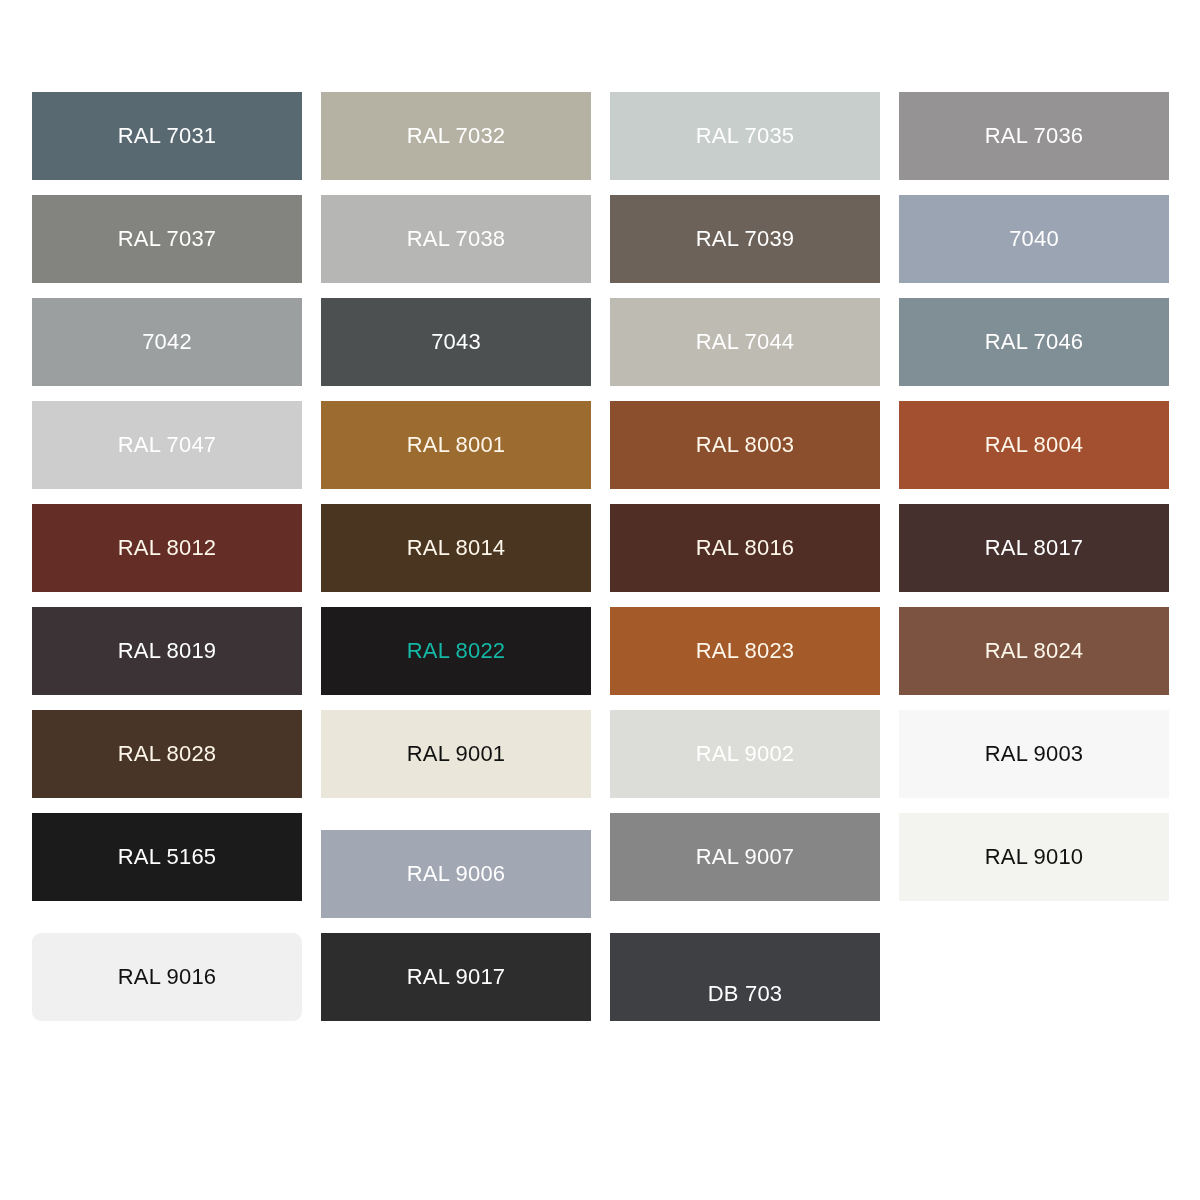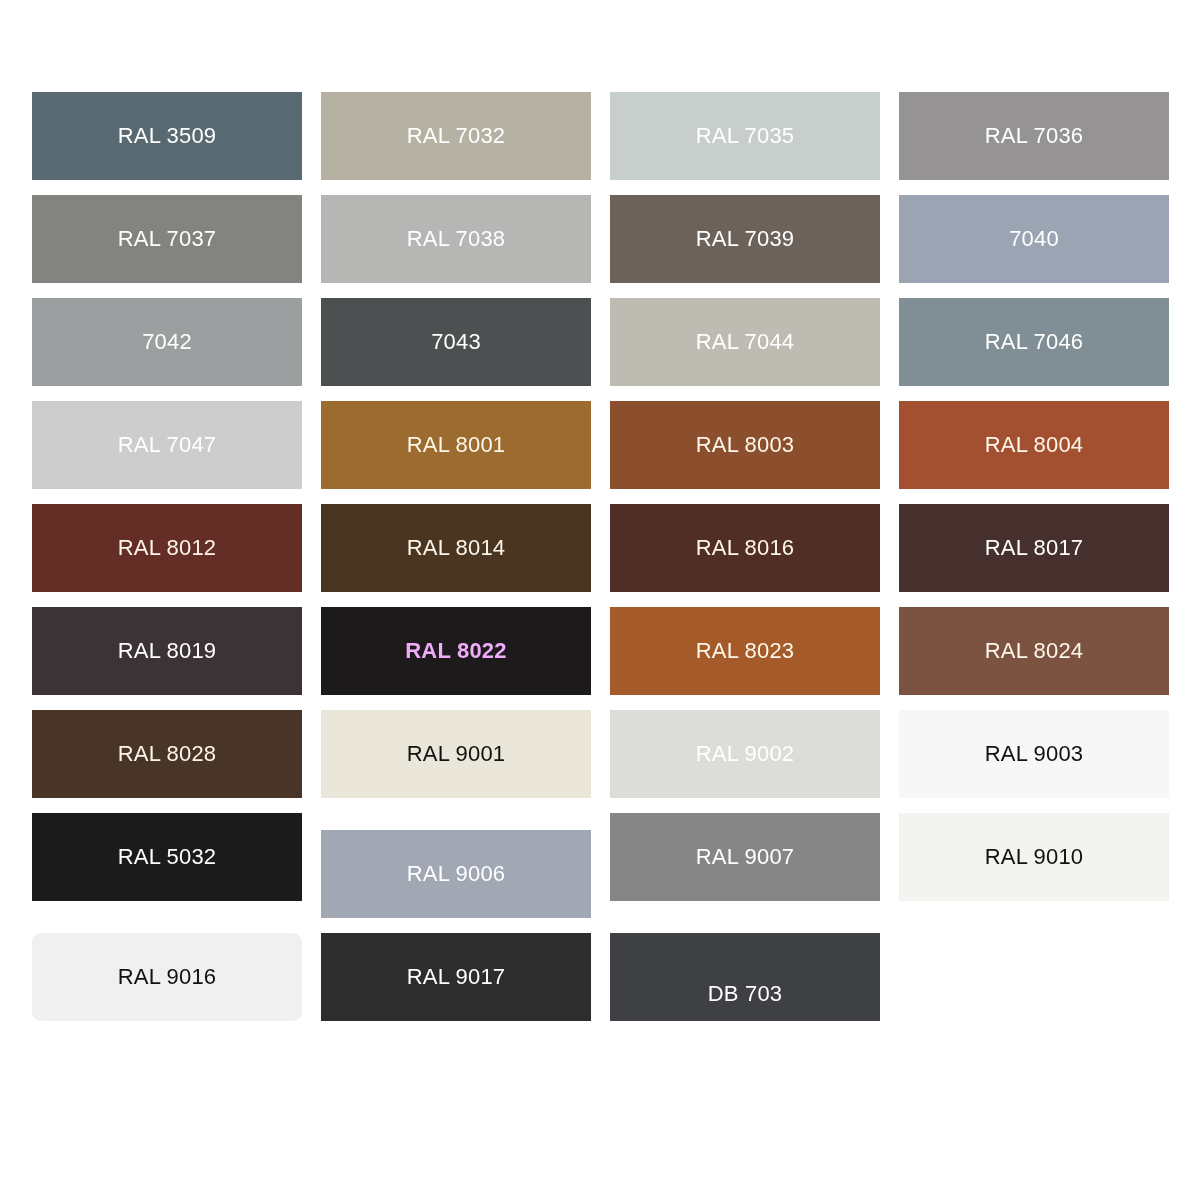"RAL 3509" span.swatch-label { text: 3509 -> 7031 }
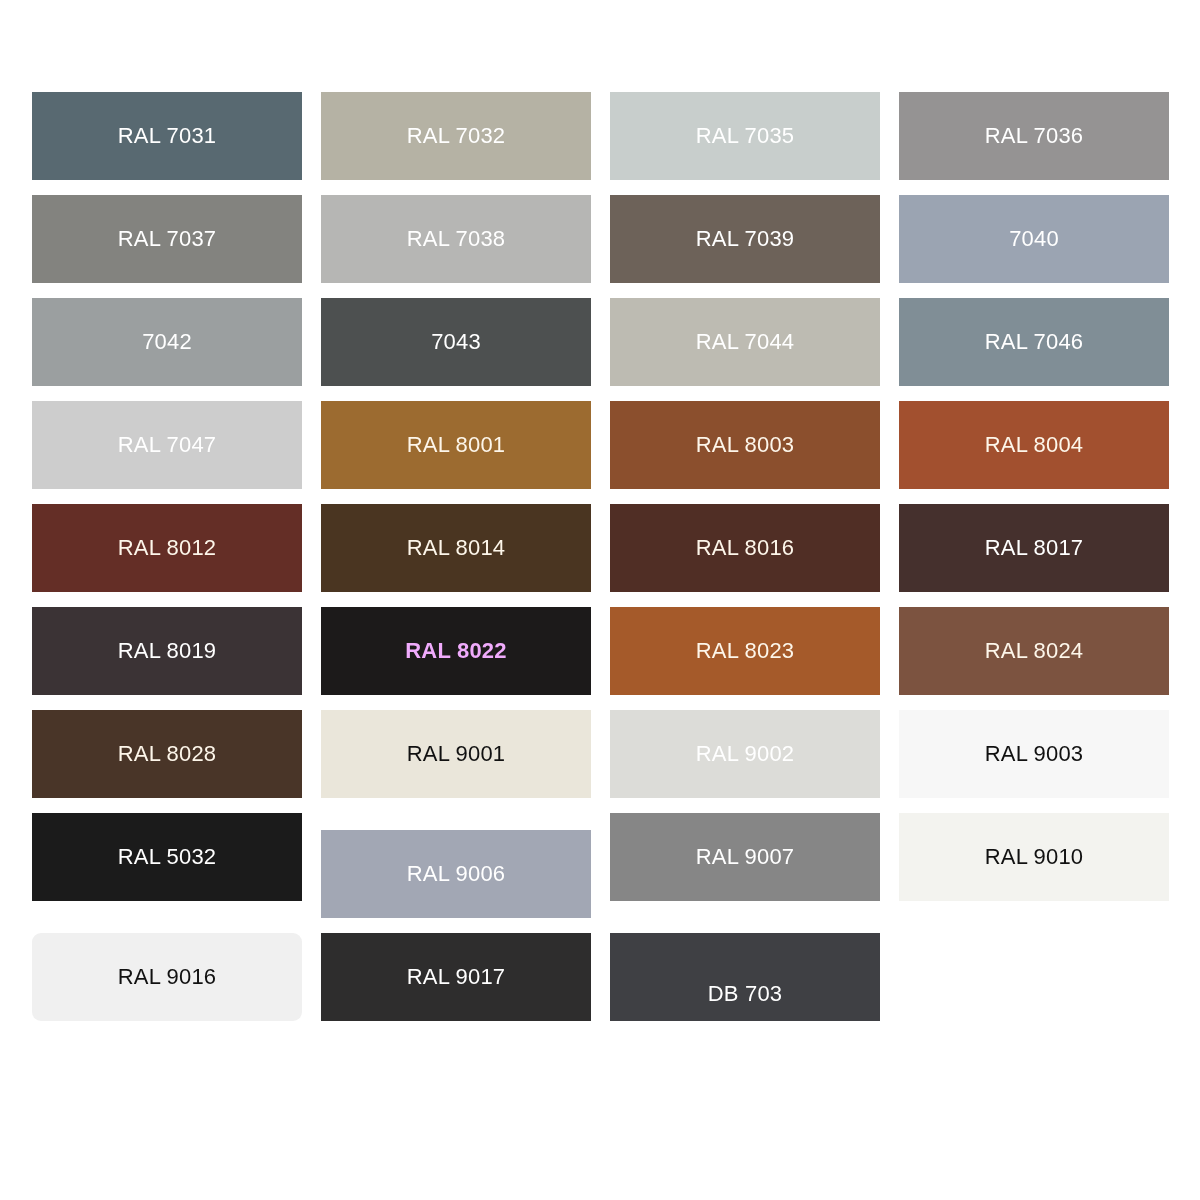"RAL 8022" span.swatch-label { color: #f0abfc -> #14b8a6; font-weight: bold -> none }
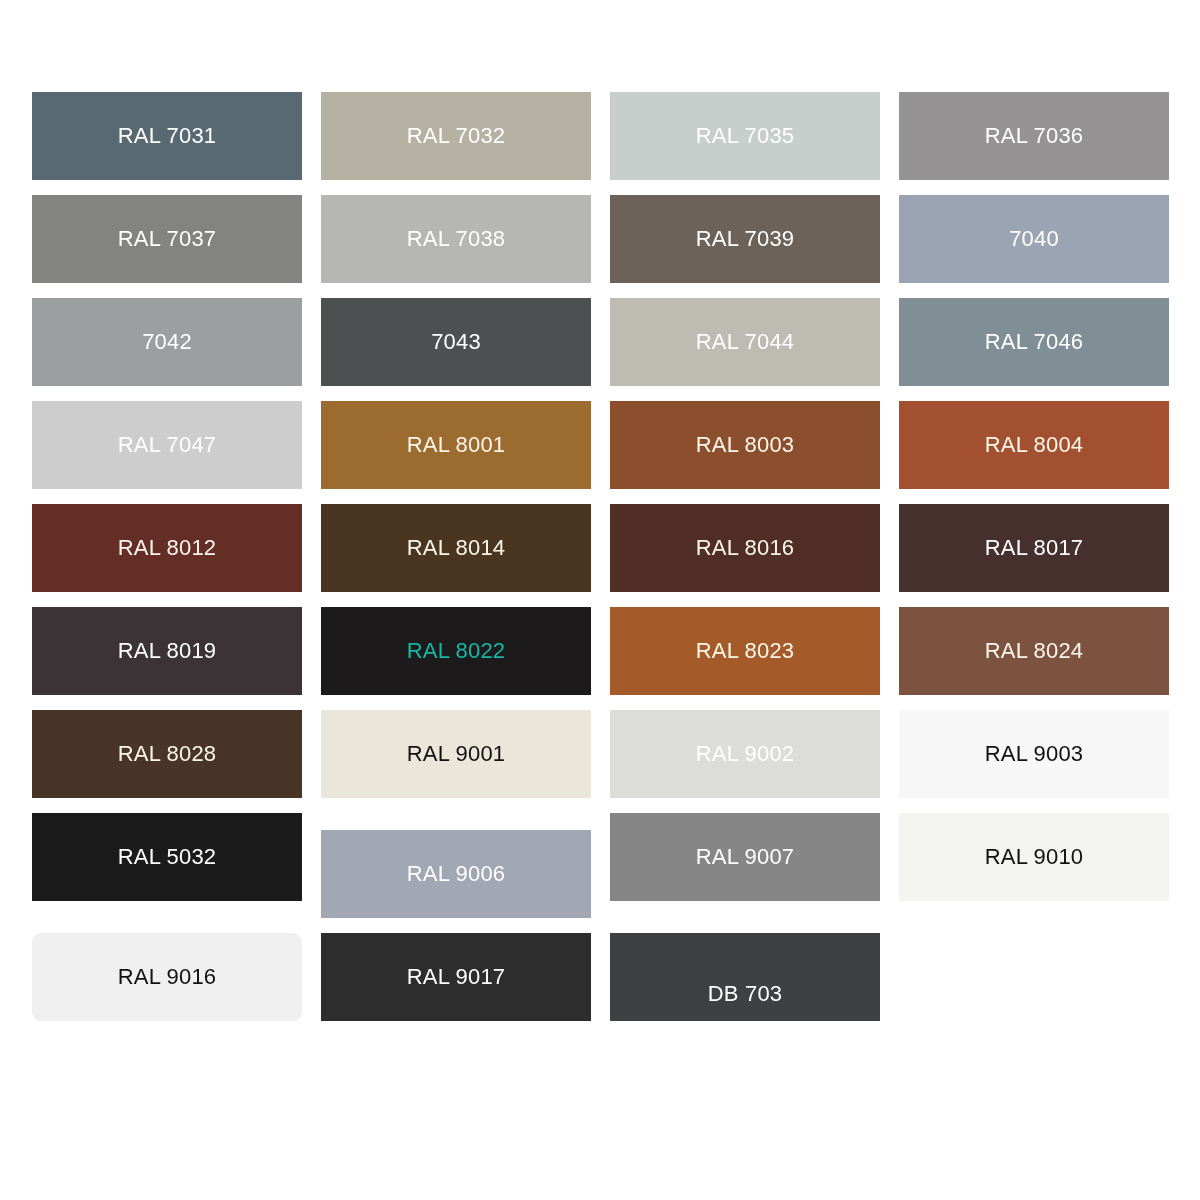"RAL 5032" span.swatch-label { text: 5032 -> 5165 }
